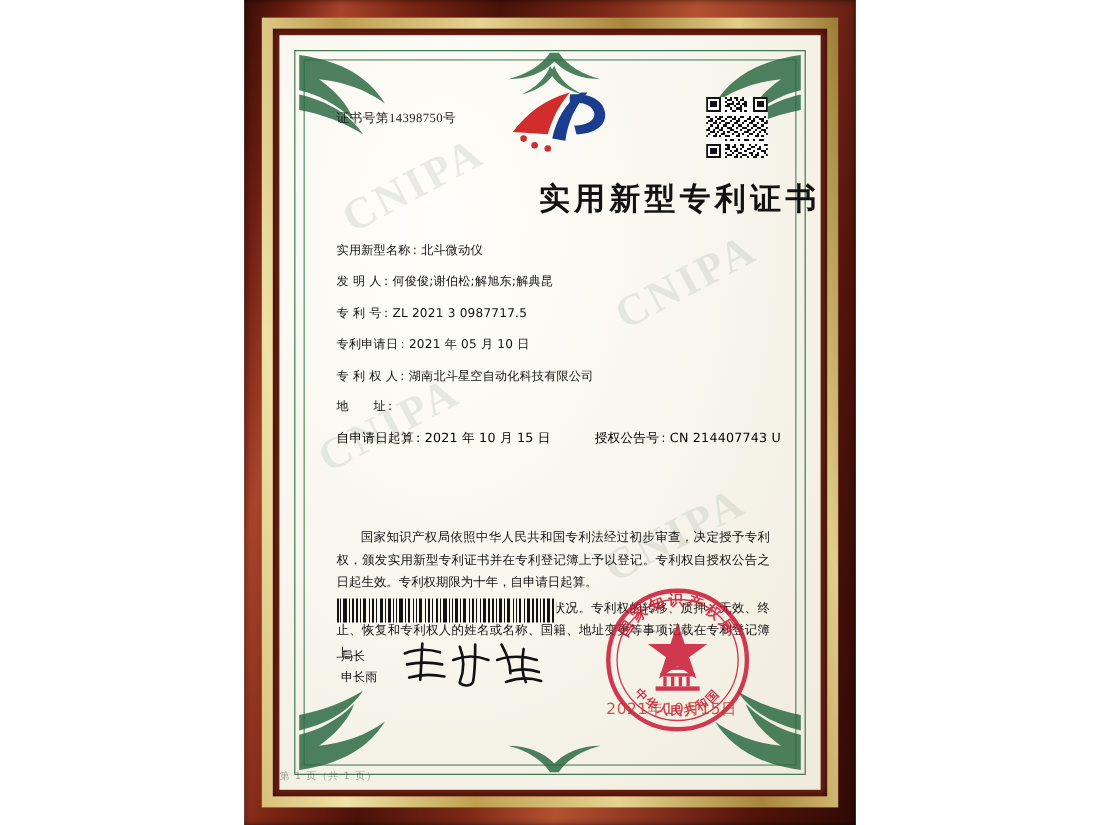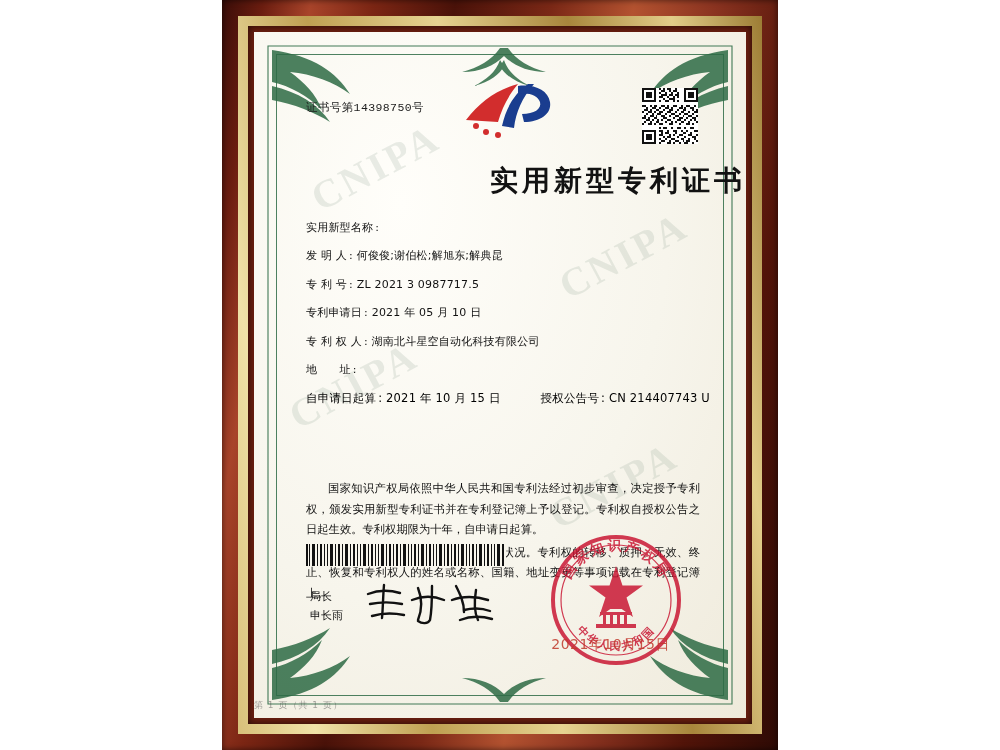"证书号第14398750号" #cert-number { font-family: Liberation Mono, monospace -> Liberation Serif, serif }
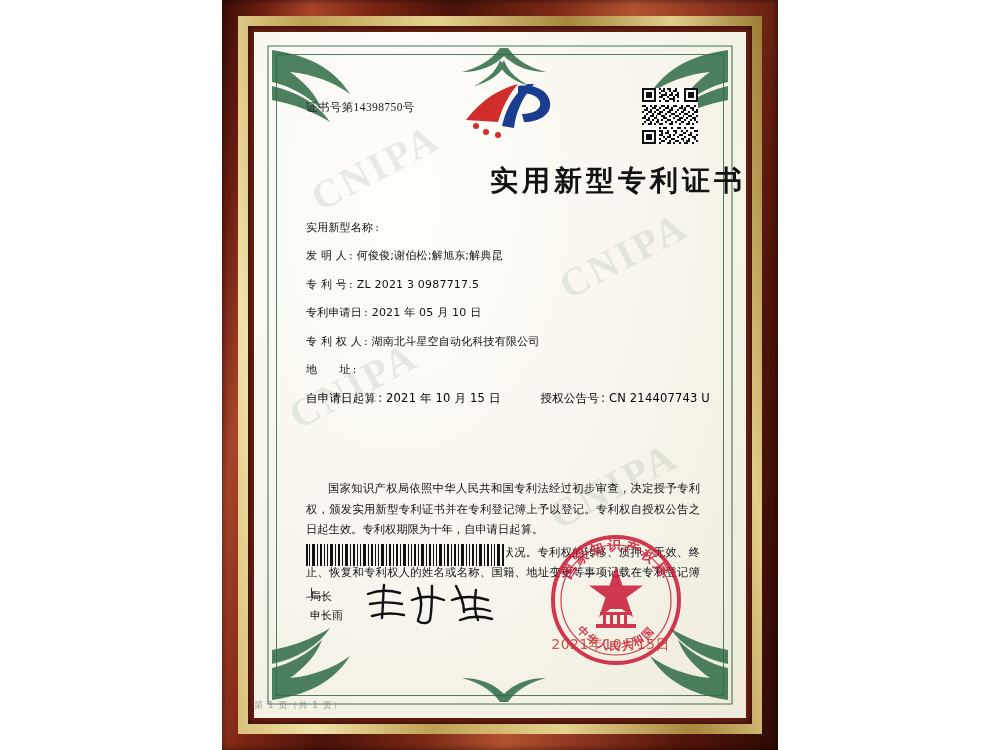"北斗微动仪" span.field-value { html: none -> <span>北斗微动仪</span> }
